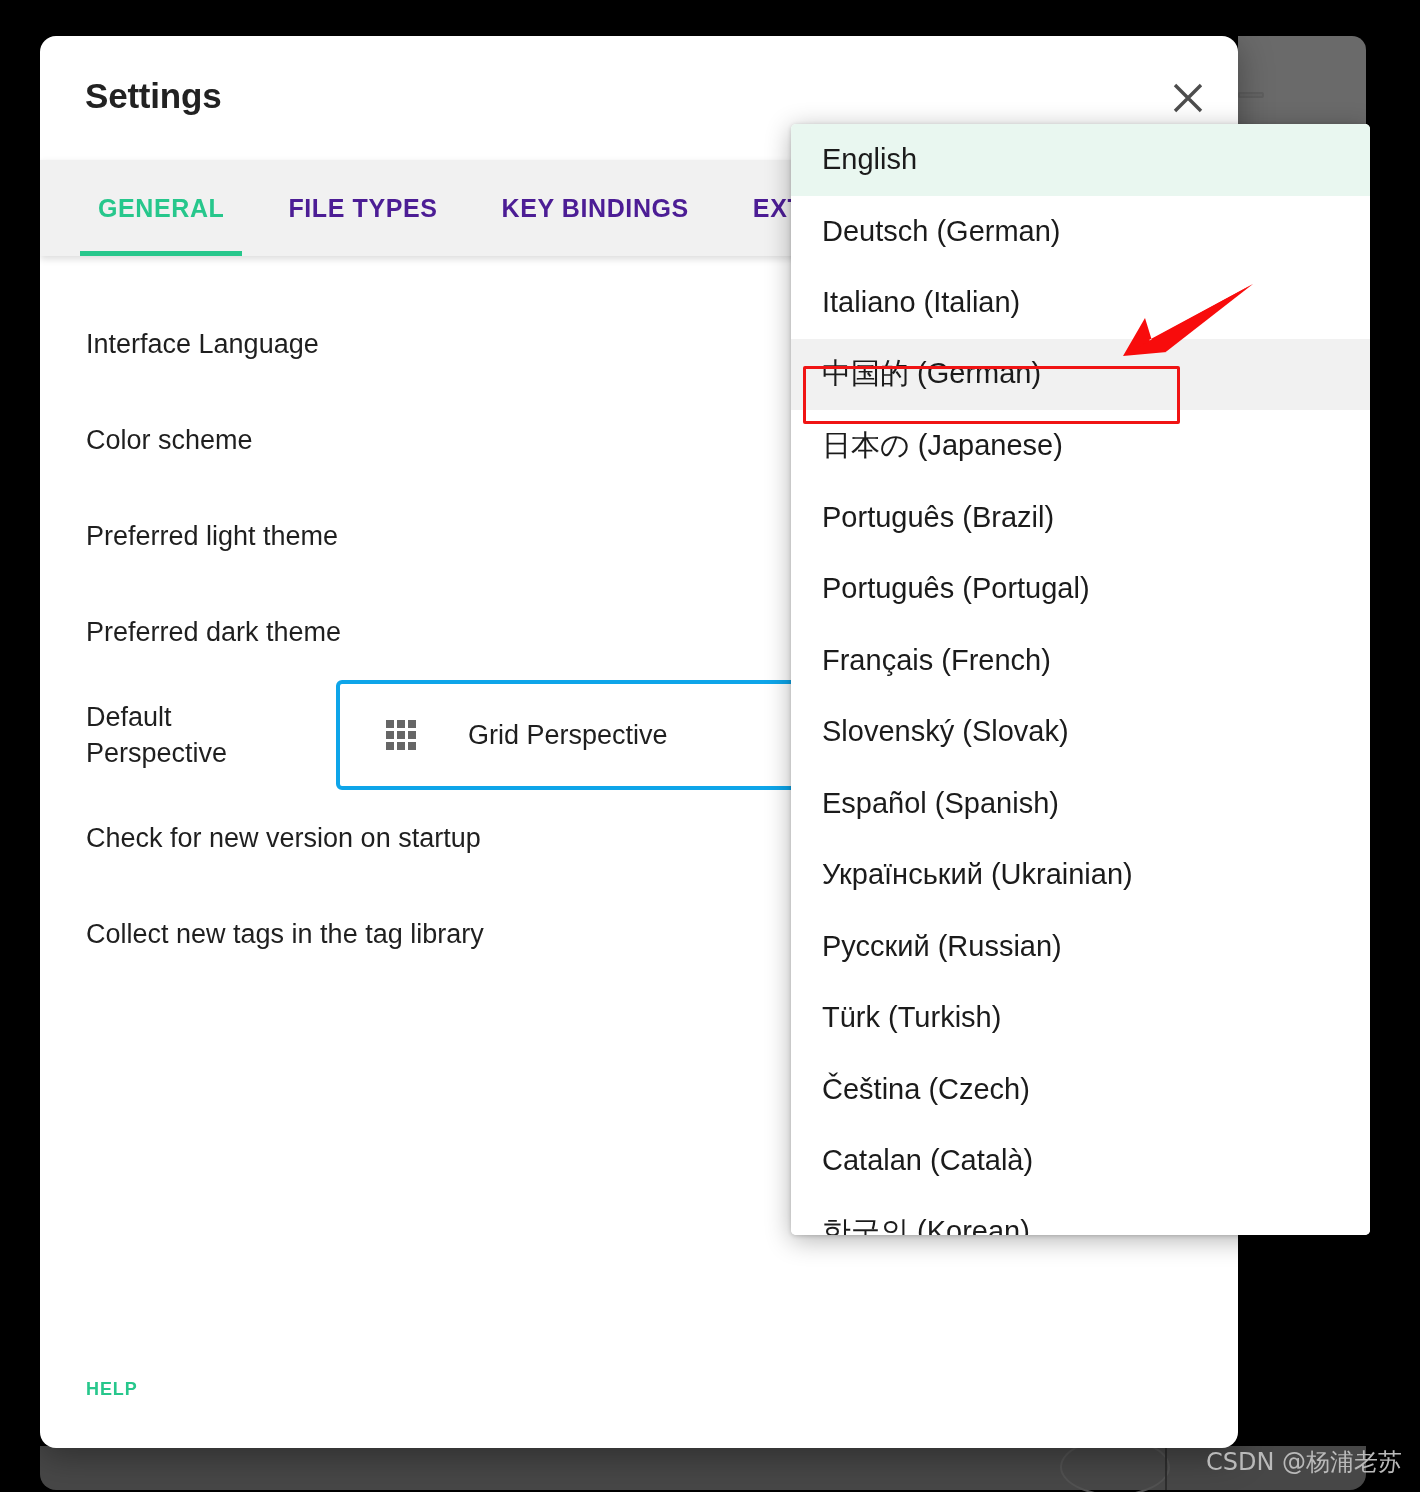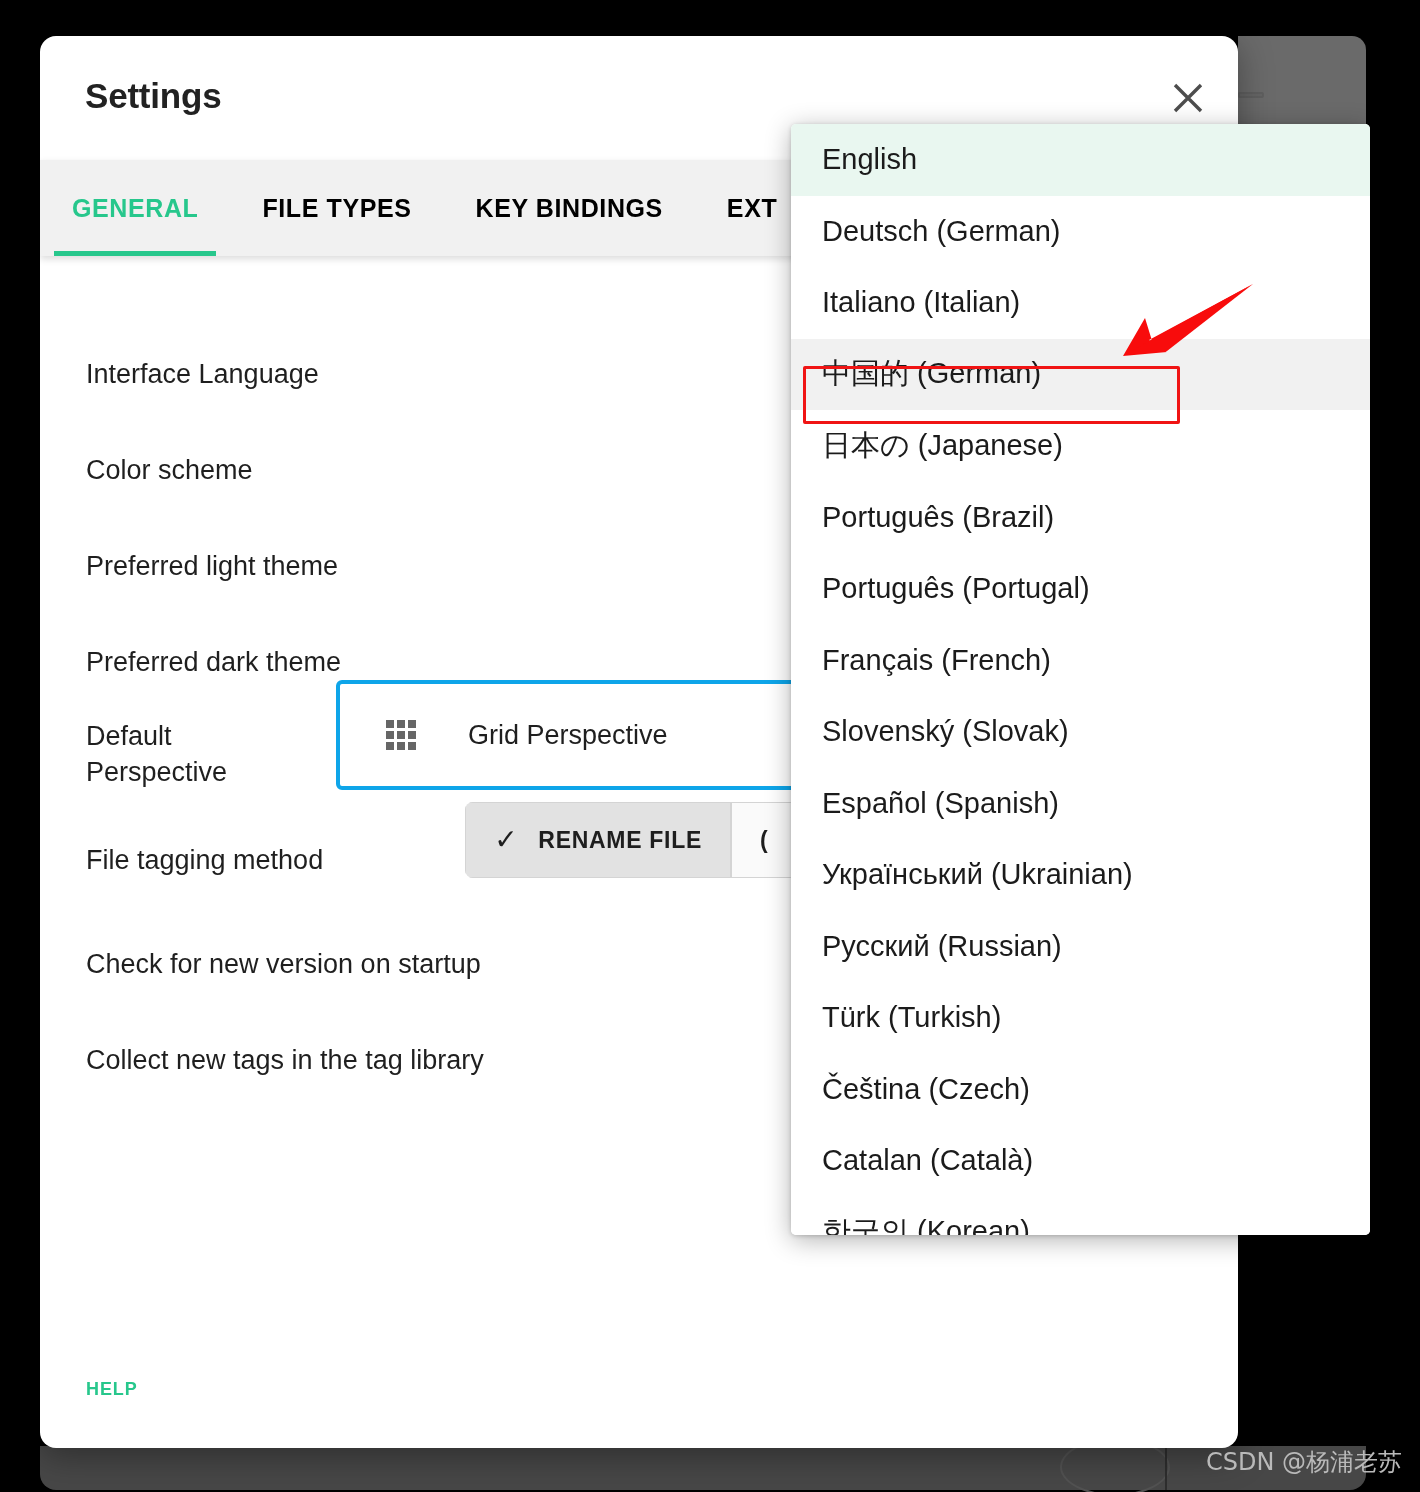"GENERAL" .tab-bar { padding-left: none -> 26px }
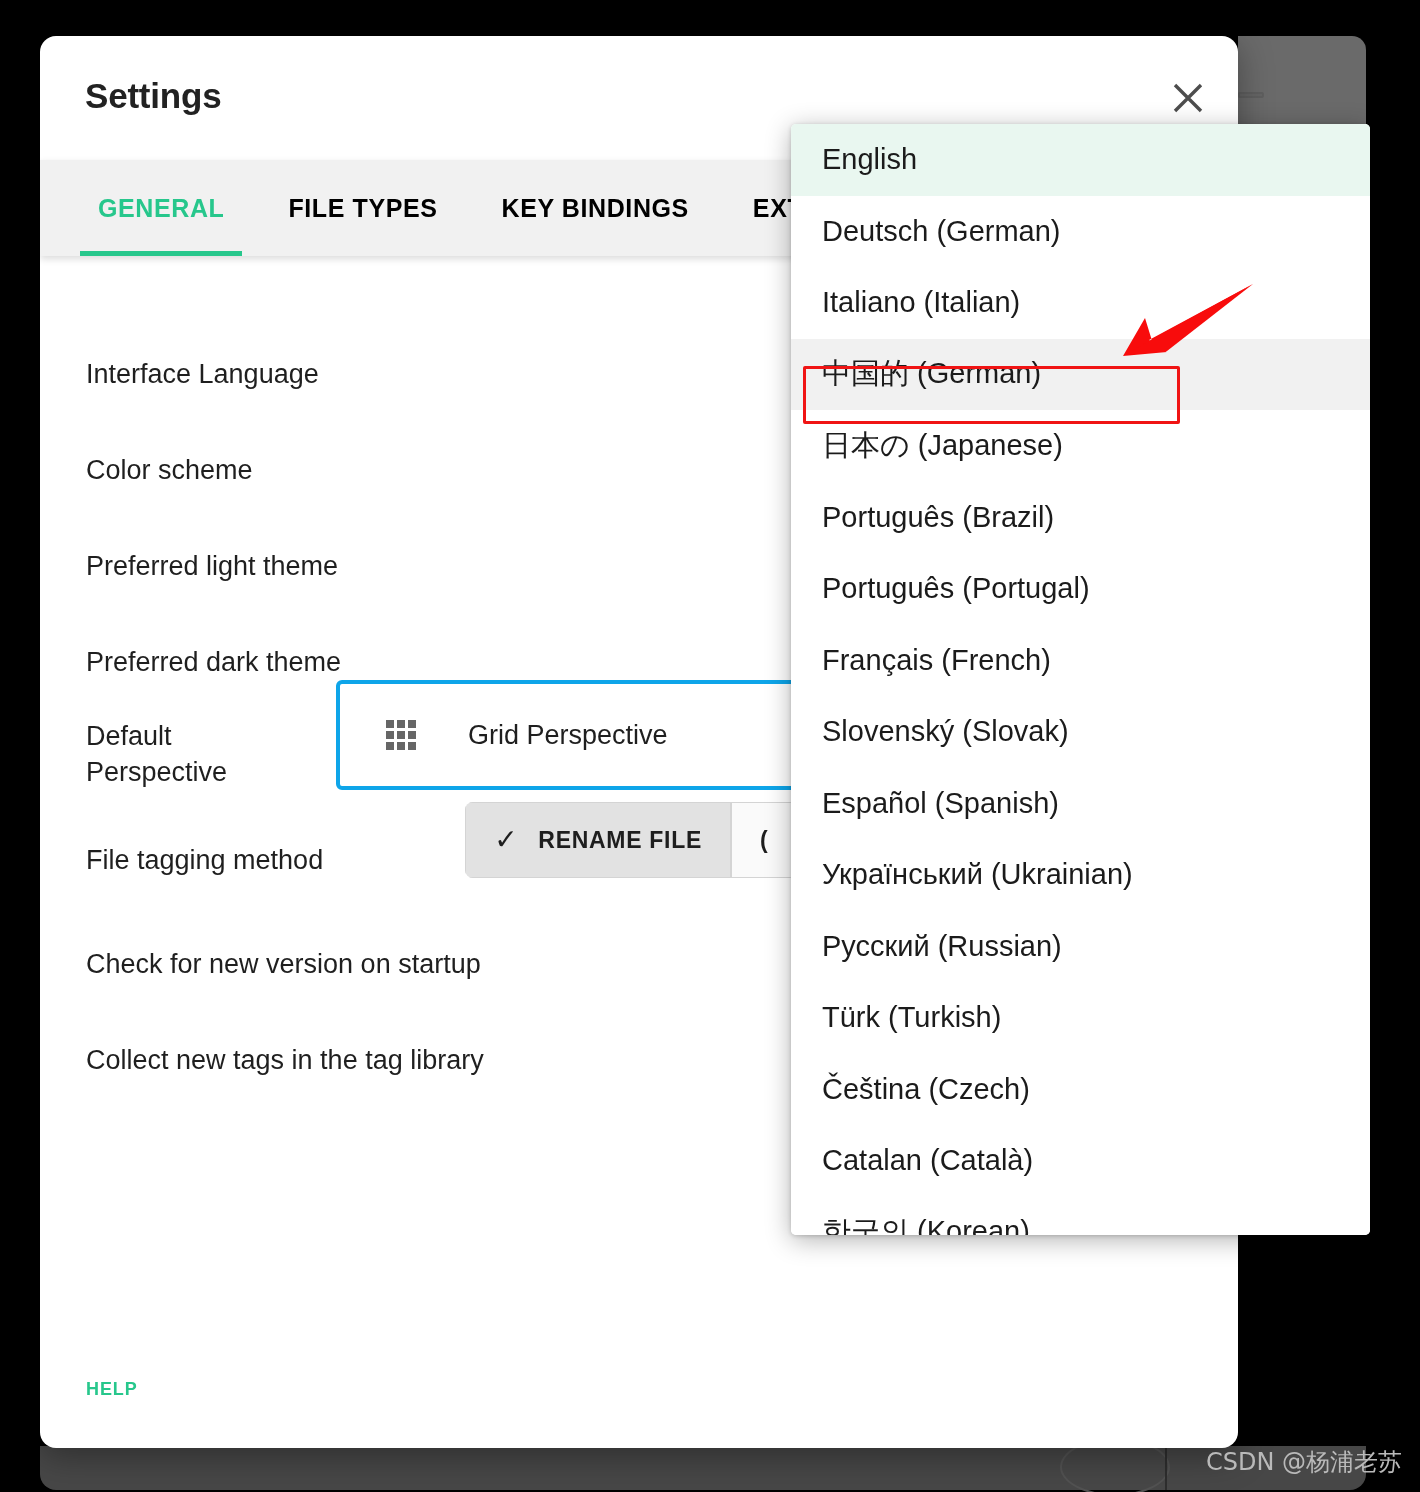"FILE TYPES" .tab { color: #000000 -> #4c1d95 }
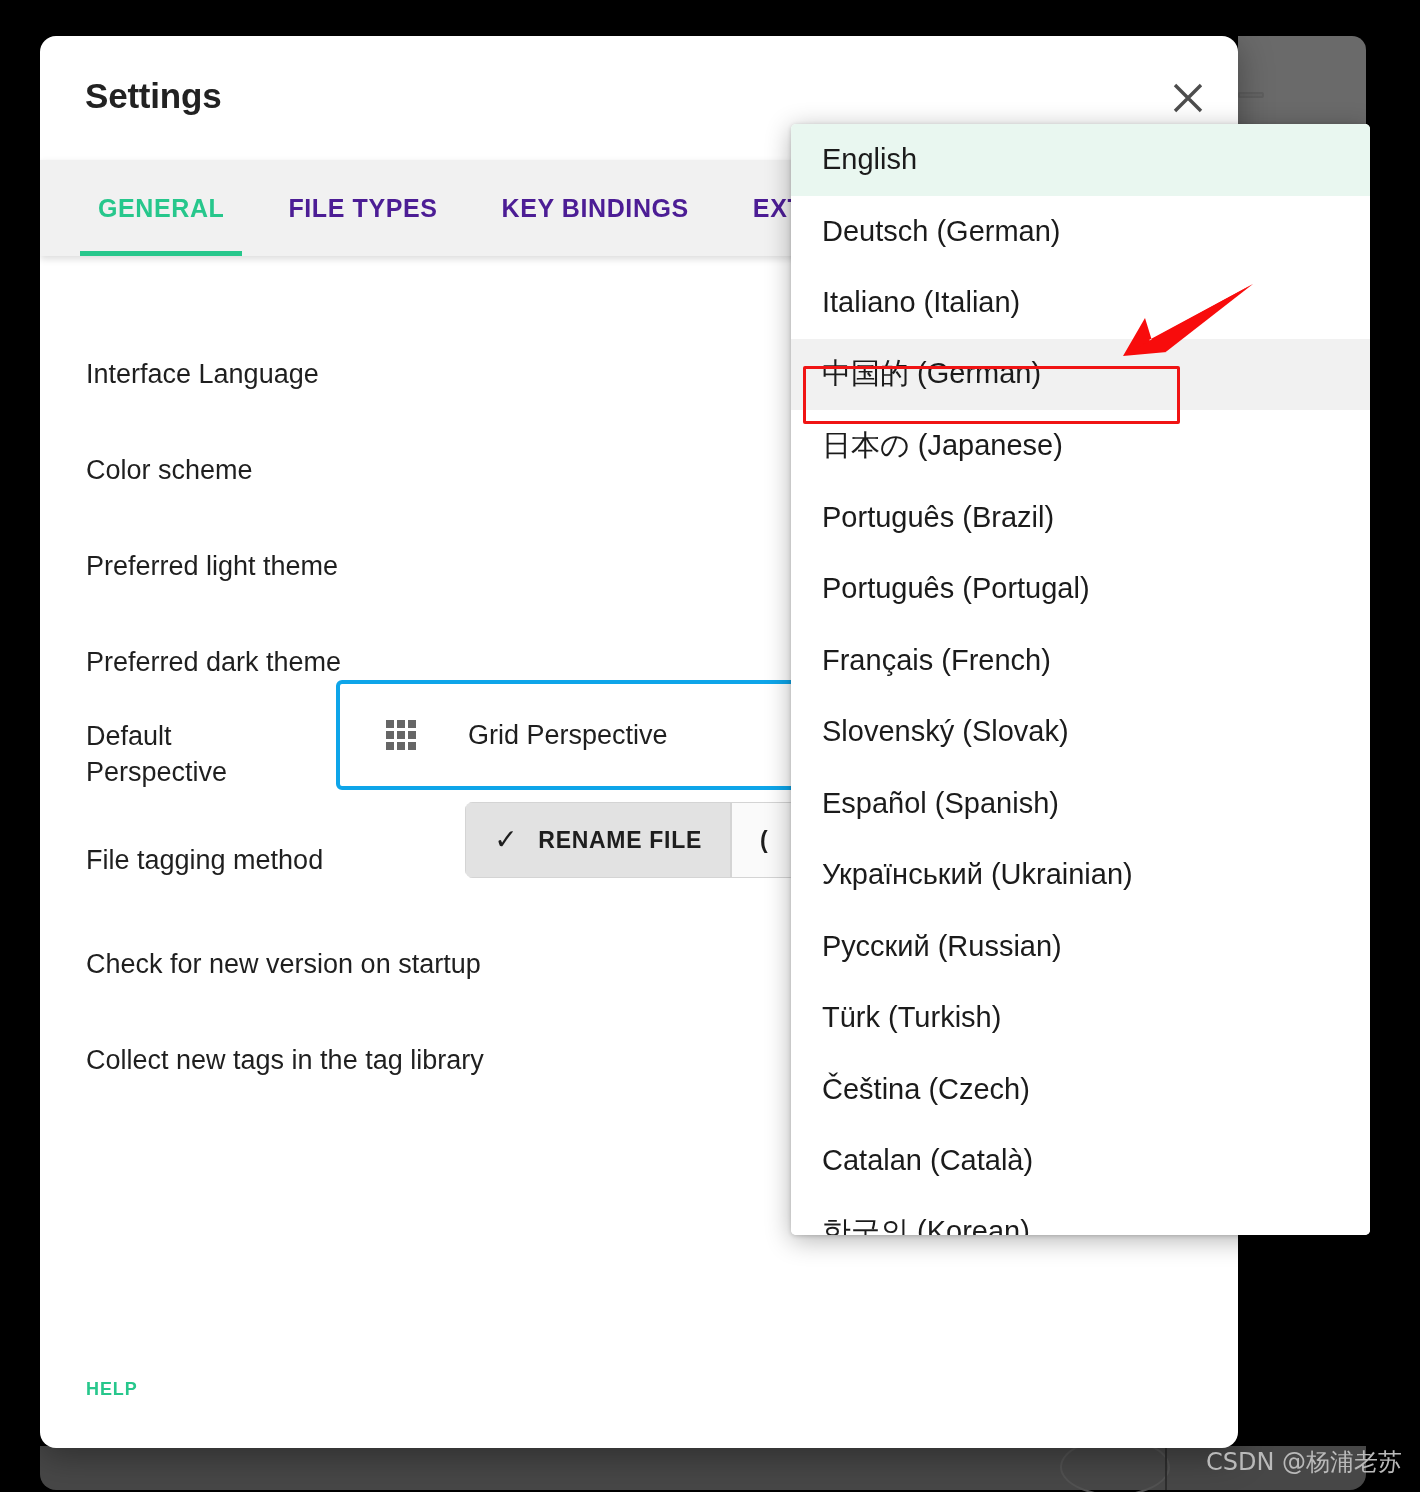"Interface Language" .setting-row { align-items: flex-end -> center }
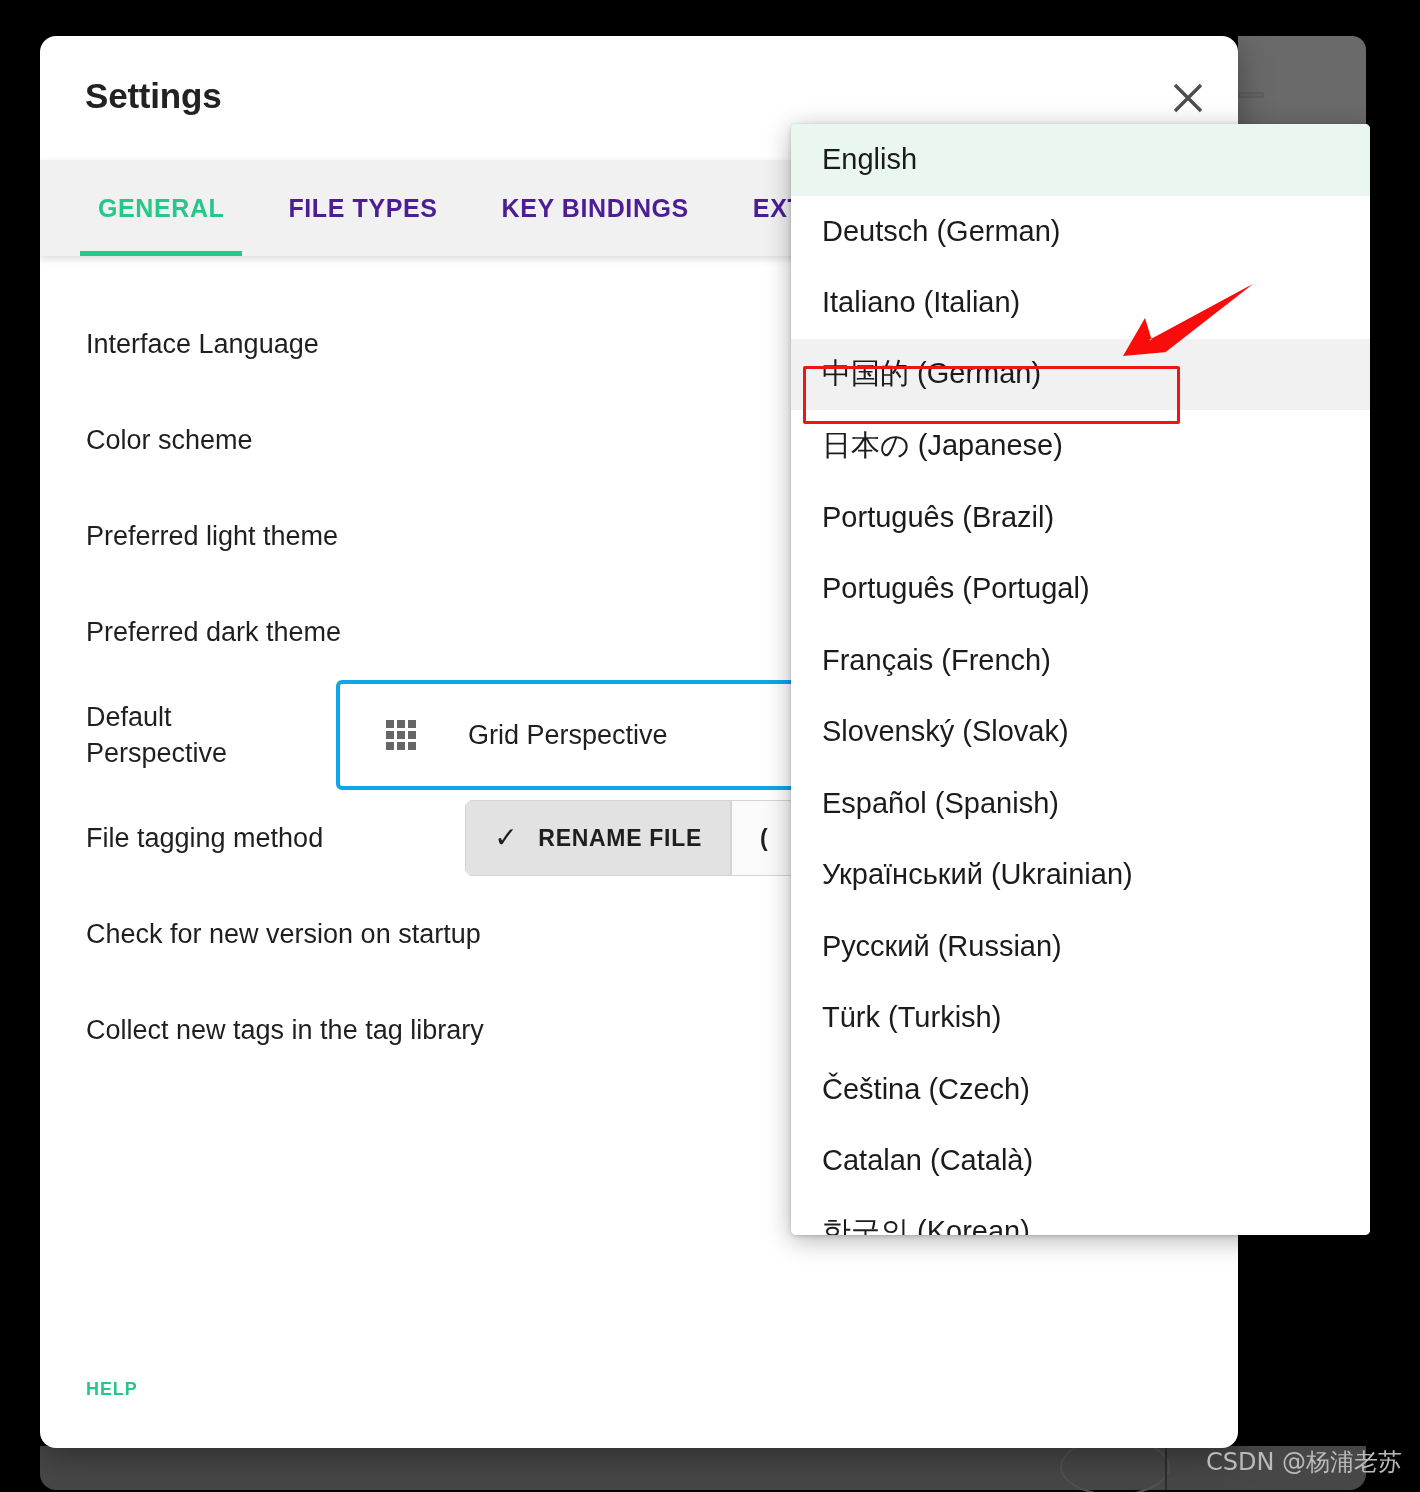"File tagging method" div.setting-row { html: <div> <div>File tagging method</div> <div> <div> <span>✓</span> <span>RENAME FILE</span> </div> <div> <span>(</span> </div> </div> </div> -> none }
